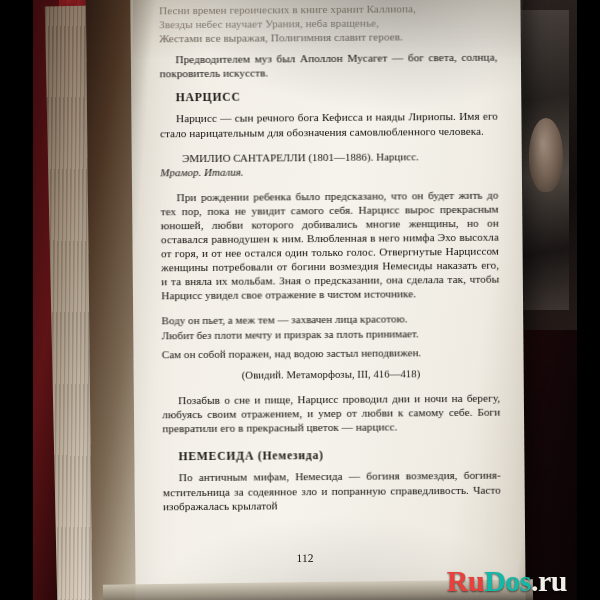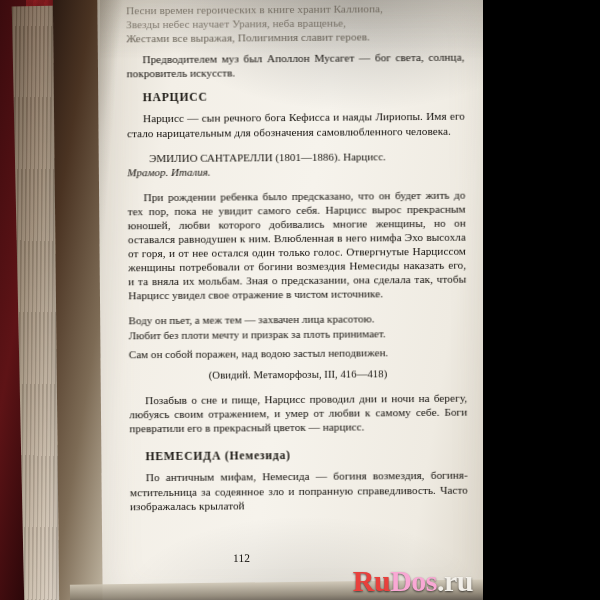"Песни времен героических в книге" #stage { margin-left: none -> 33px; width: 483px -> 544px }
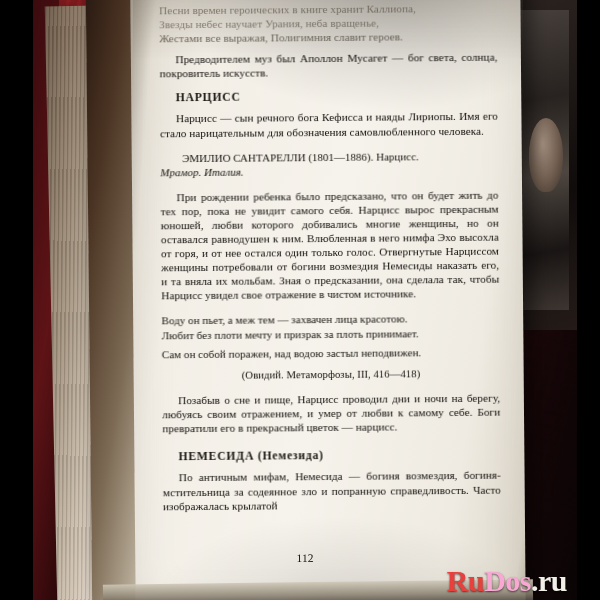"Dos" .wm-dos { color: #f9a8d4 -> #14b8a6 }
